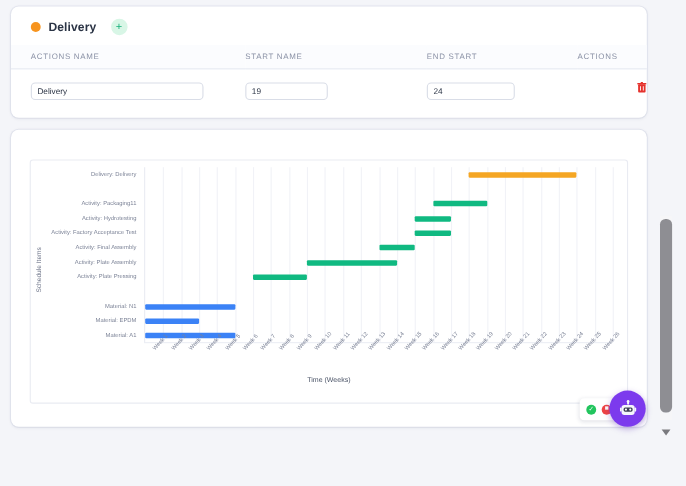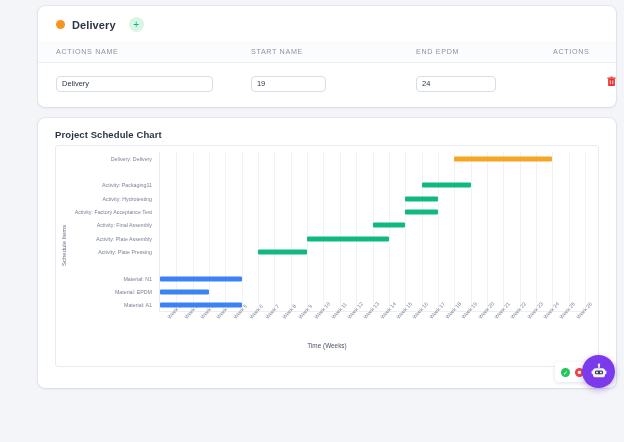"Delivery" .page { margin-left: 28px -> none }
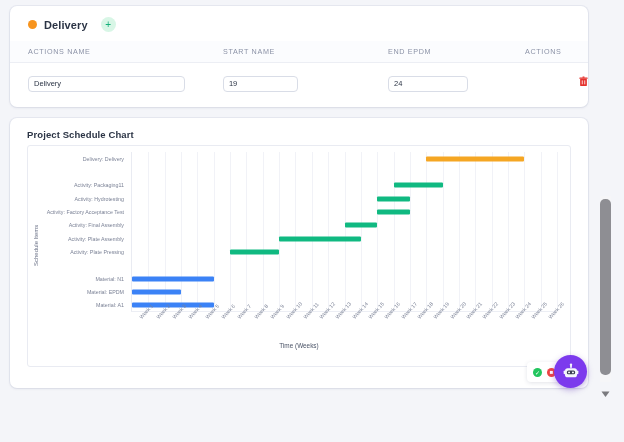"END EPDM" th.col-end { text: EPDM -> START }
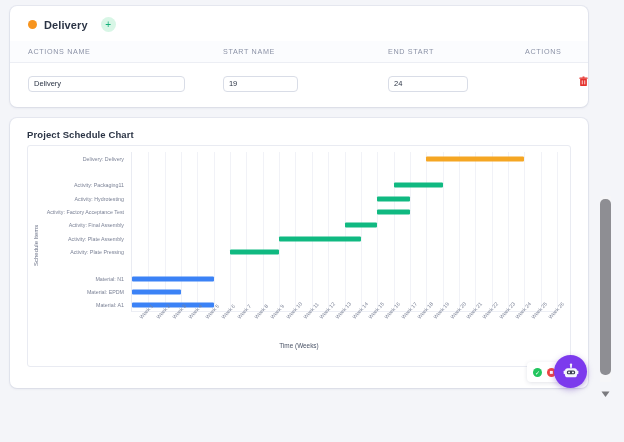"Project Schedule Chart" div.chart-title { html: <div>Project Schedule Chart</div> -> none }
